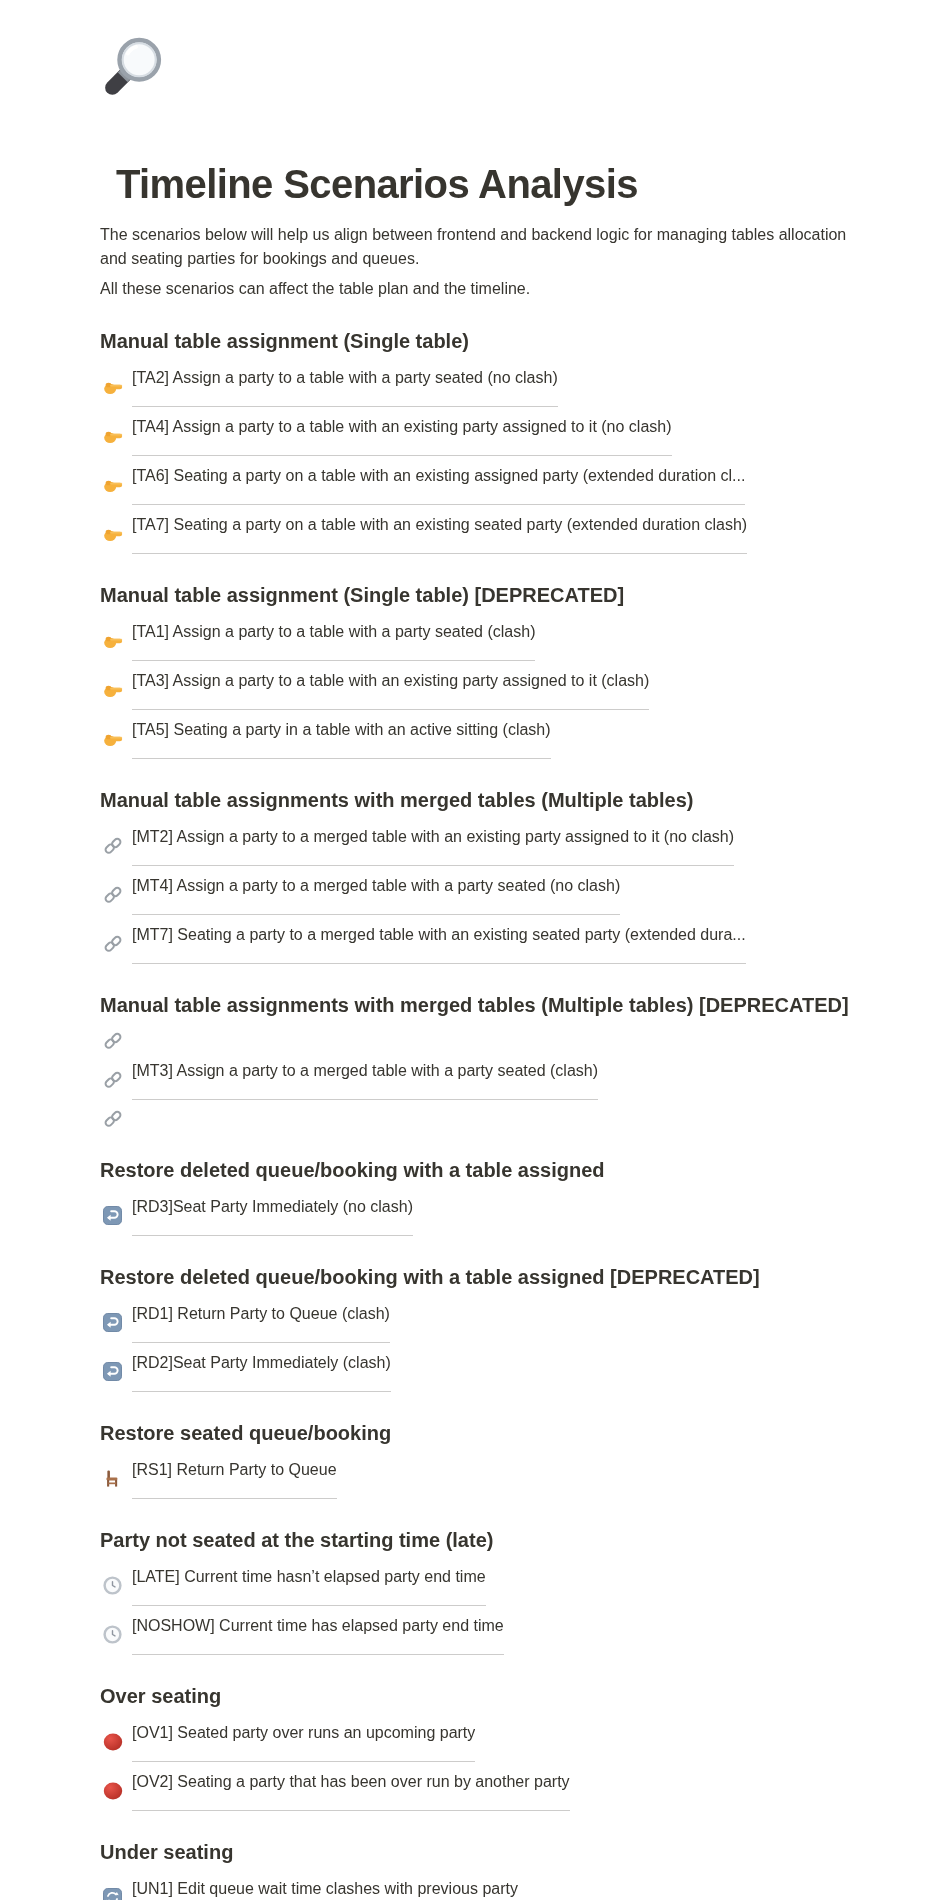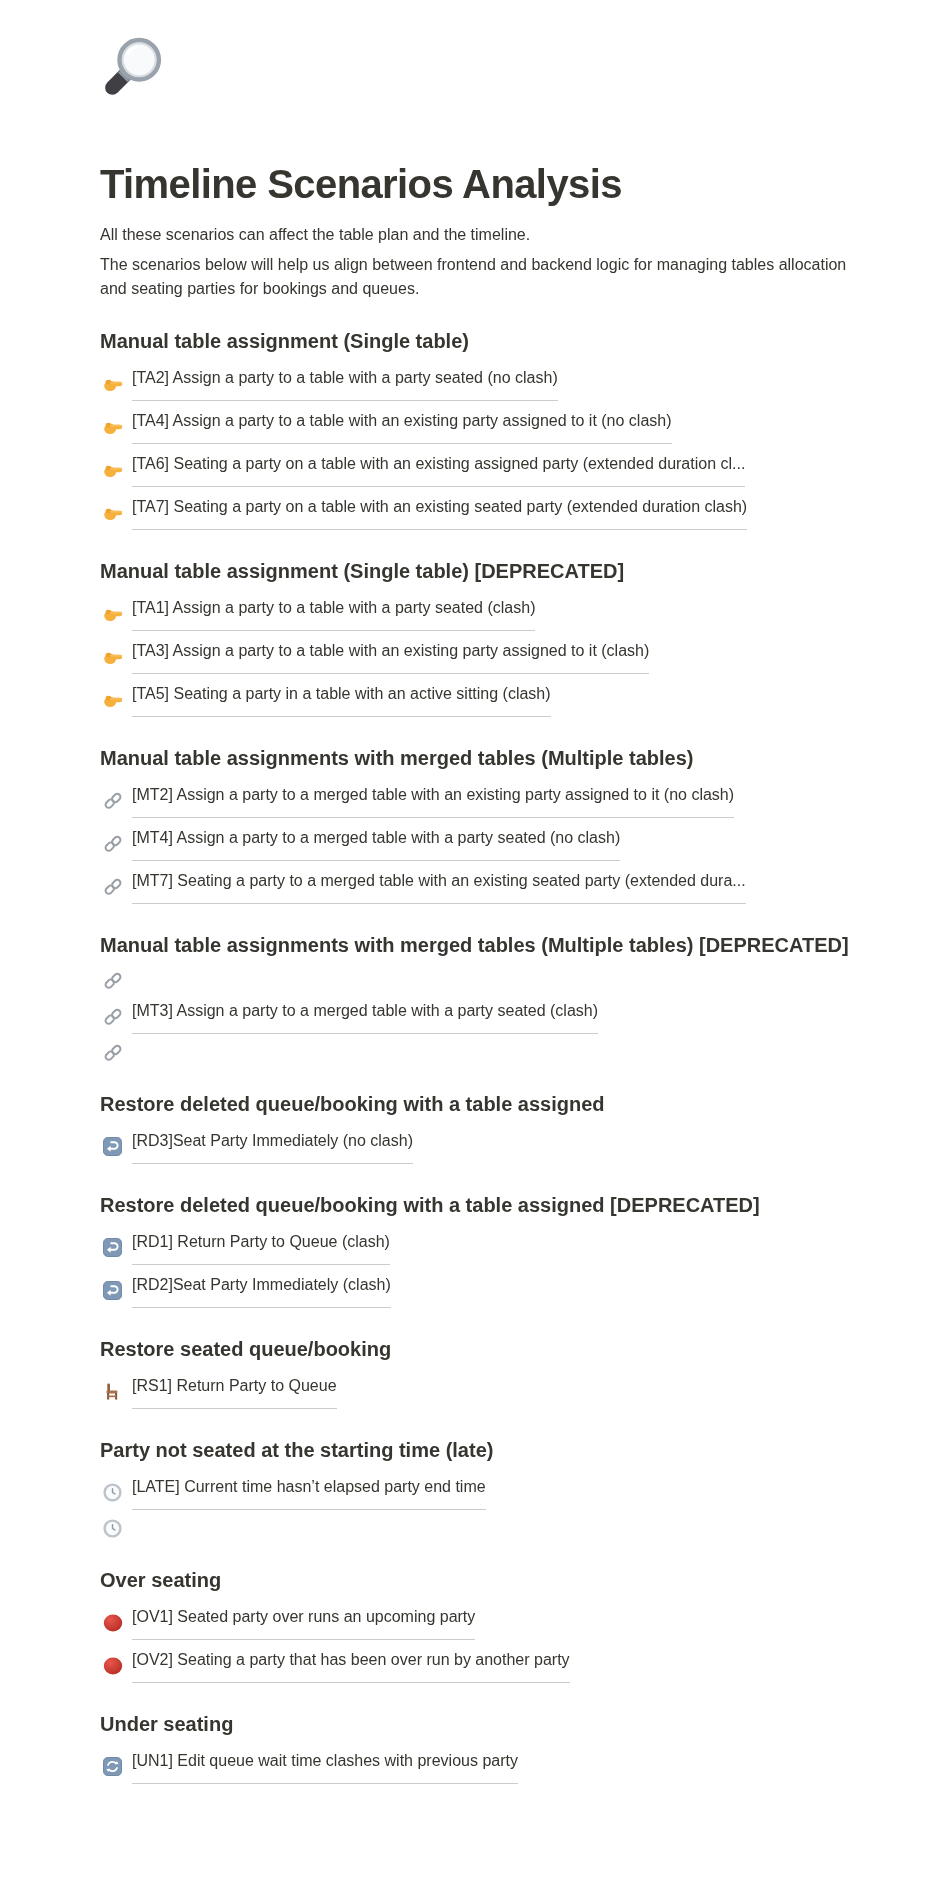"Timeline Scenarios Analysis" .page-title { margin: 60px 0 12px 0 -> 60px 0 12px 16px }
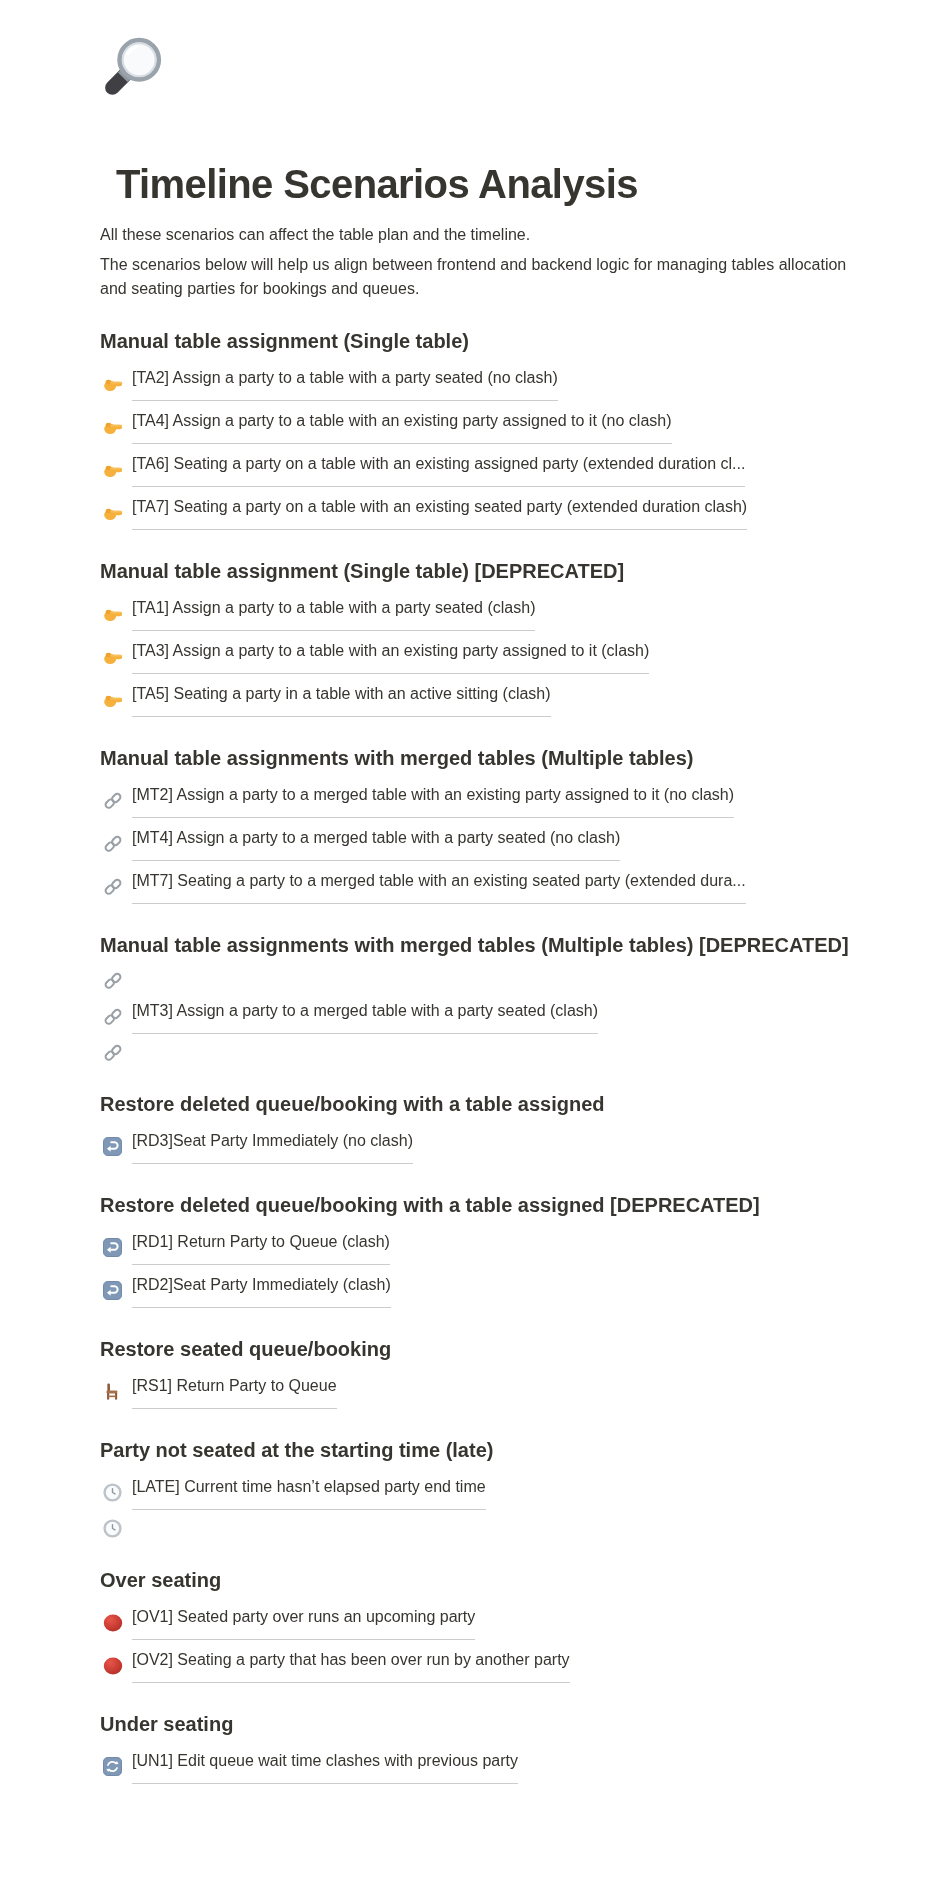"All these scenarios can affect" p.intro { order: before "The scenarios below will help" -> after "The scenarios below will help" }
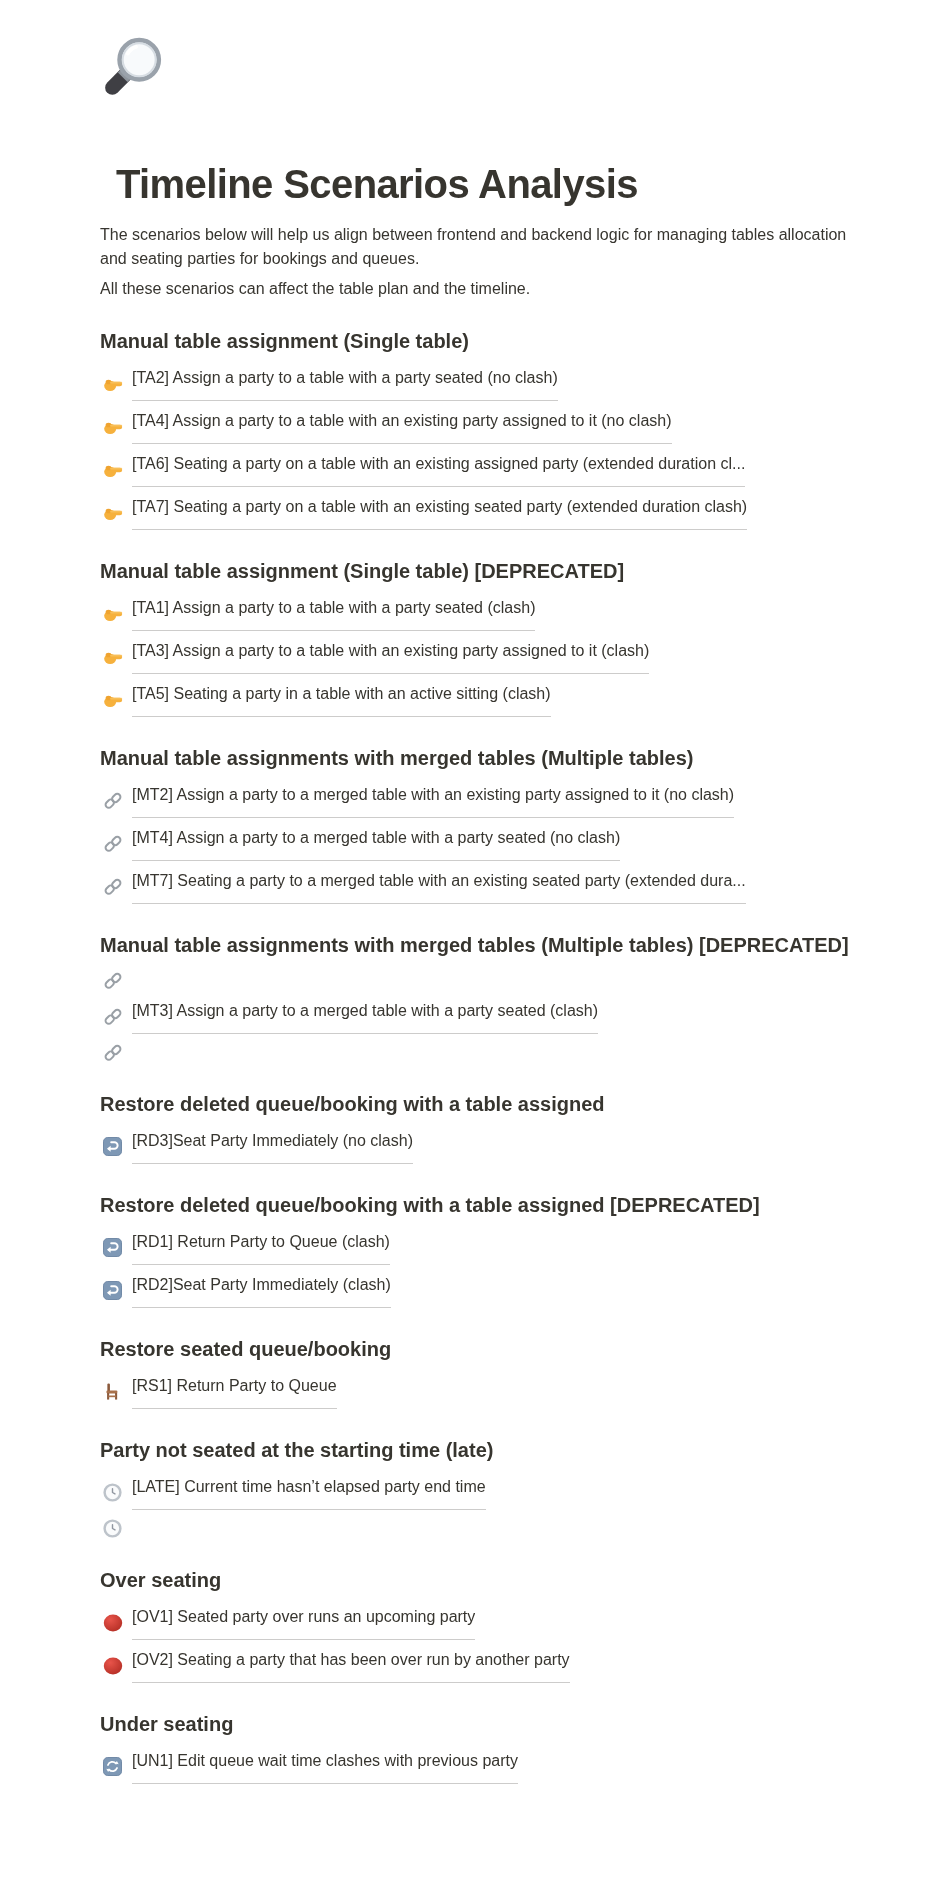"[TA2] Assign a party to" .item-text { padding-bottom: 10px -> 16px }
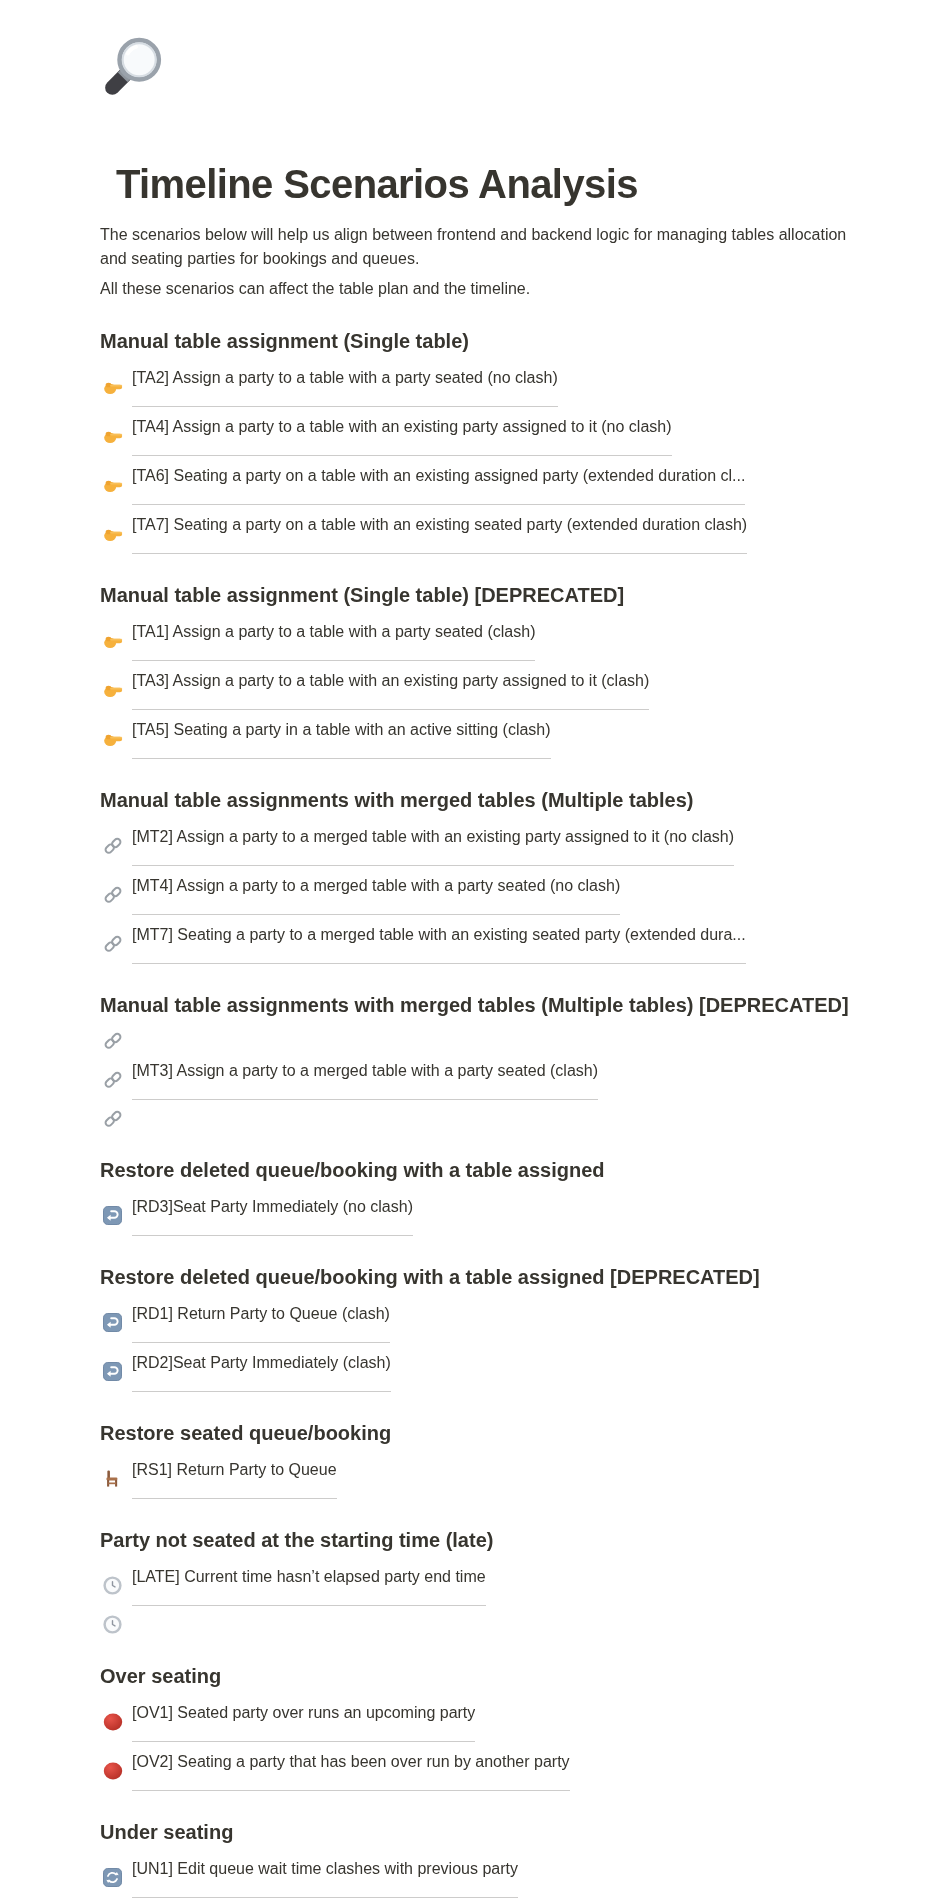"[NOSHOW] Current time has elapsed" span.item-text { html: none -> <span>[NOSHOW] Current time has elapsed party end time</span> }
